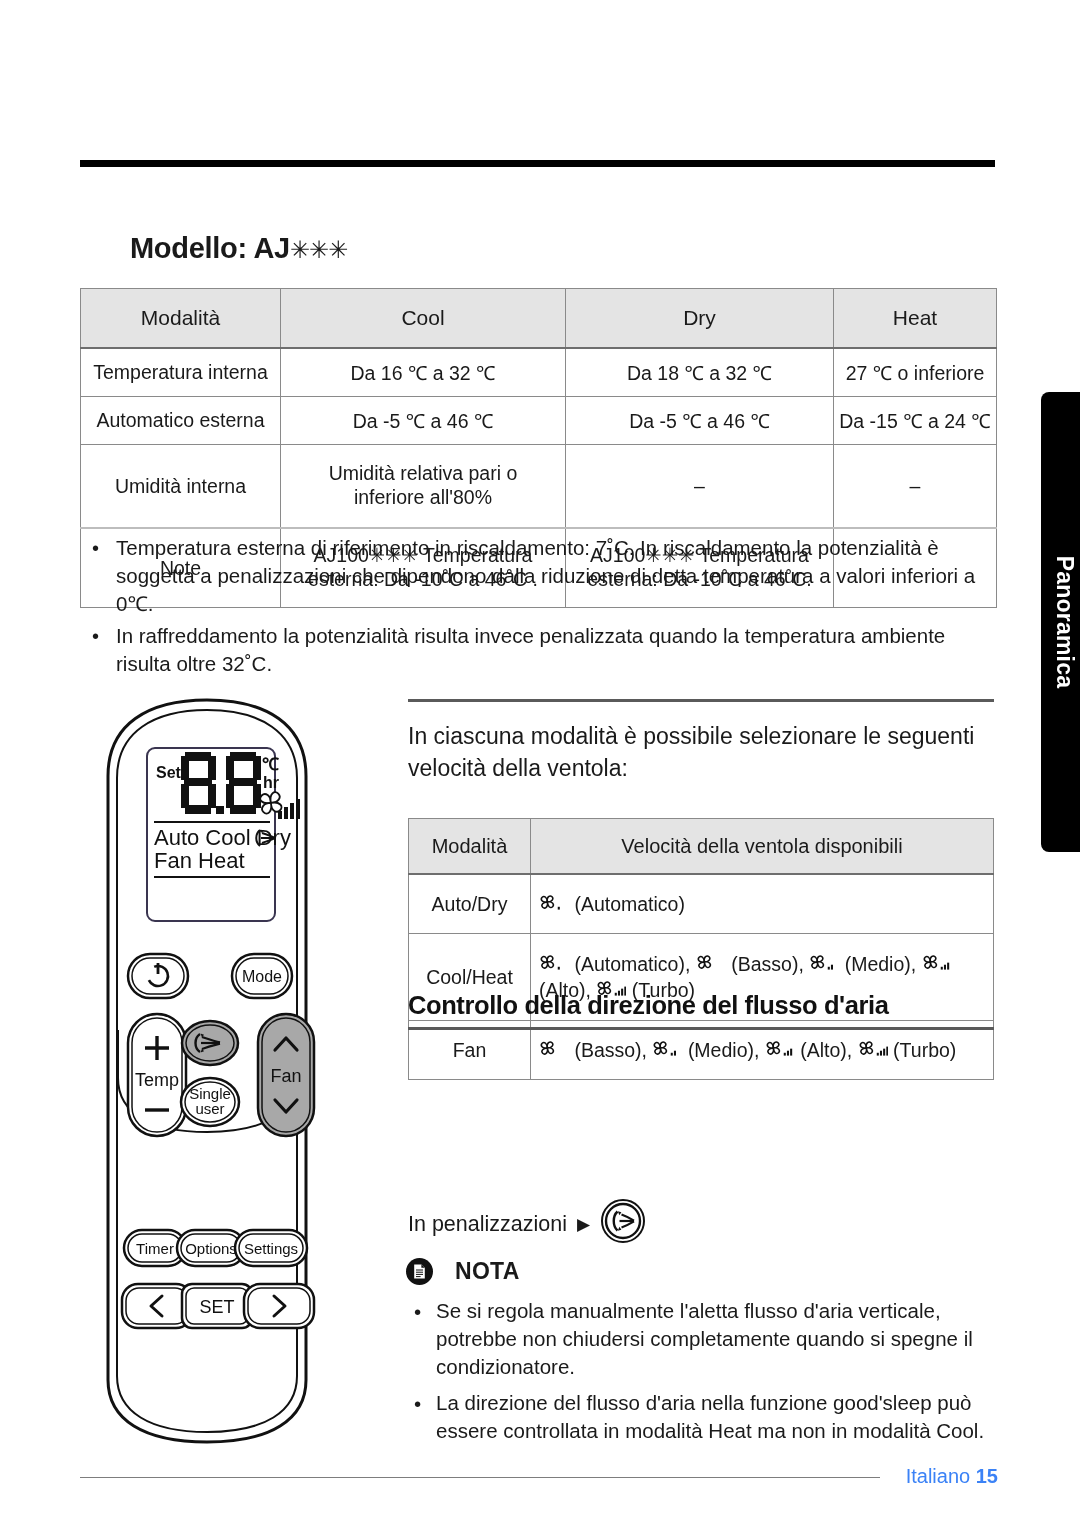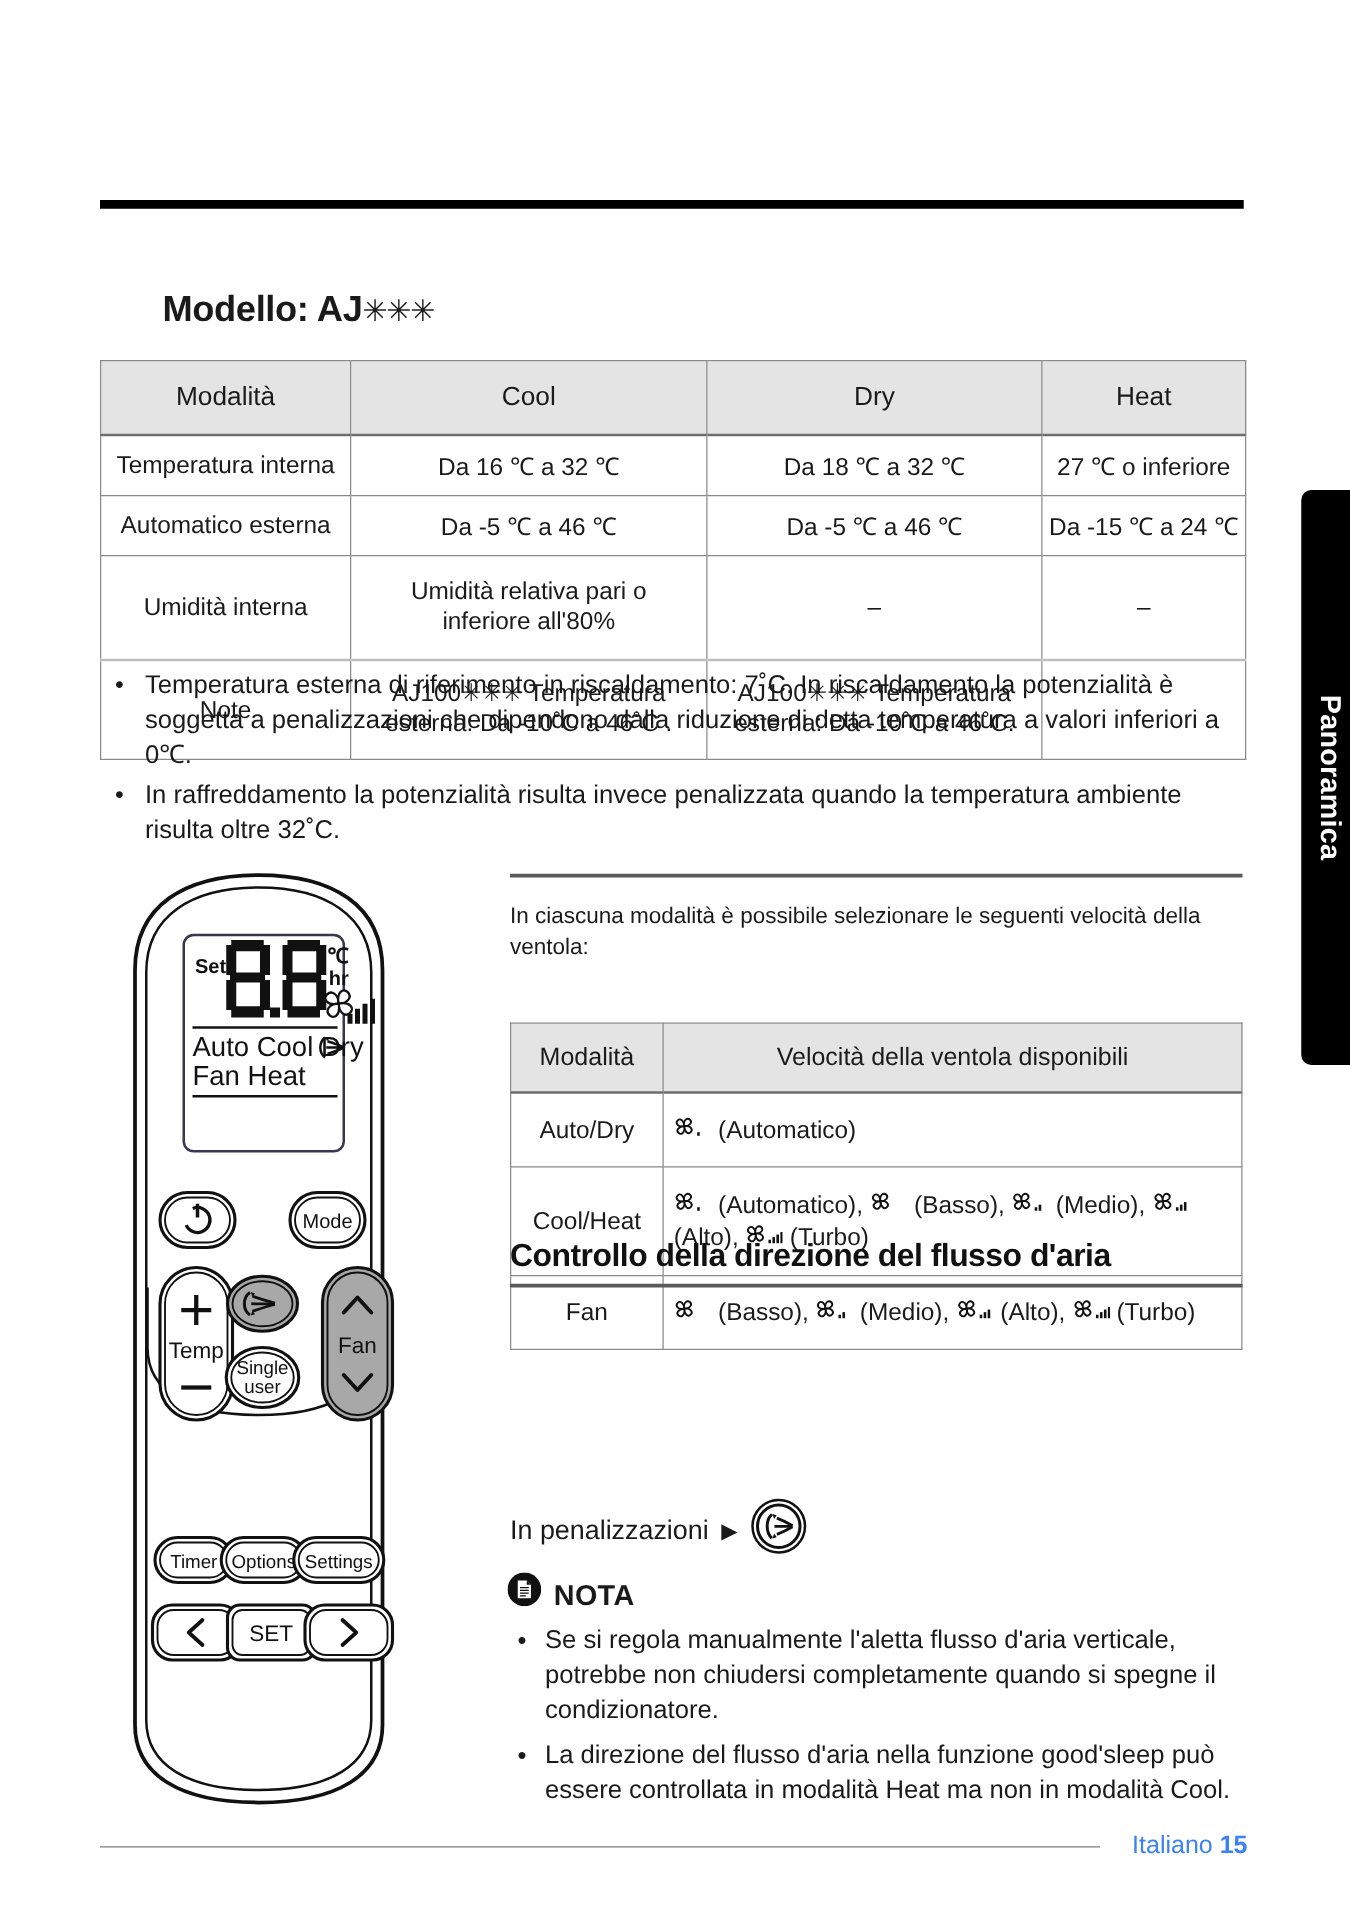"In ciascuna modalità è possibile" .body-p { font-size: 18px -> 23px }
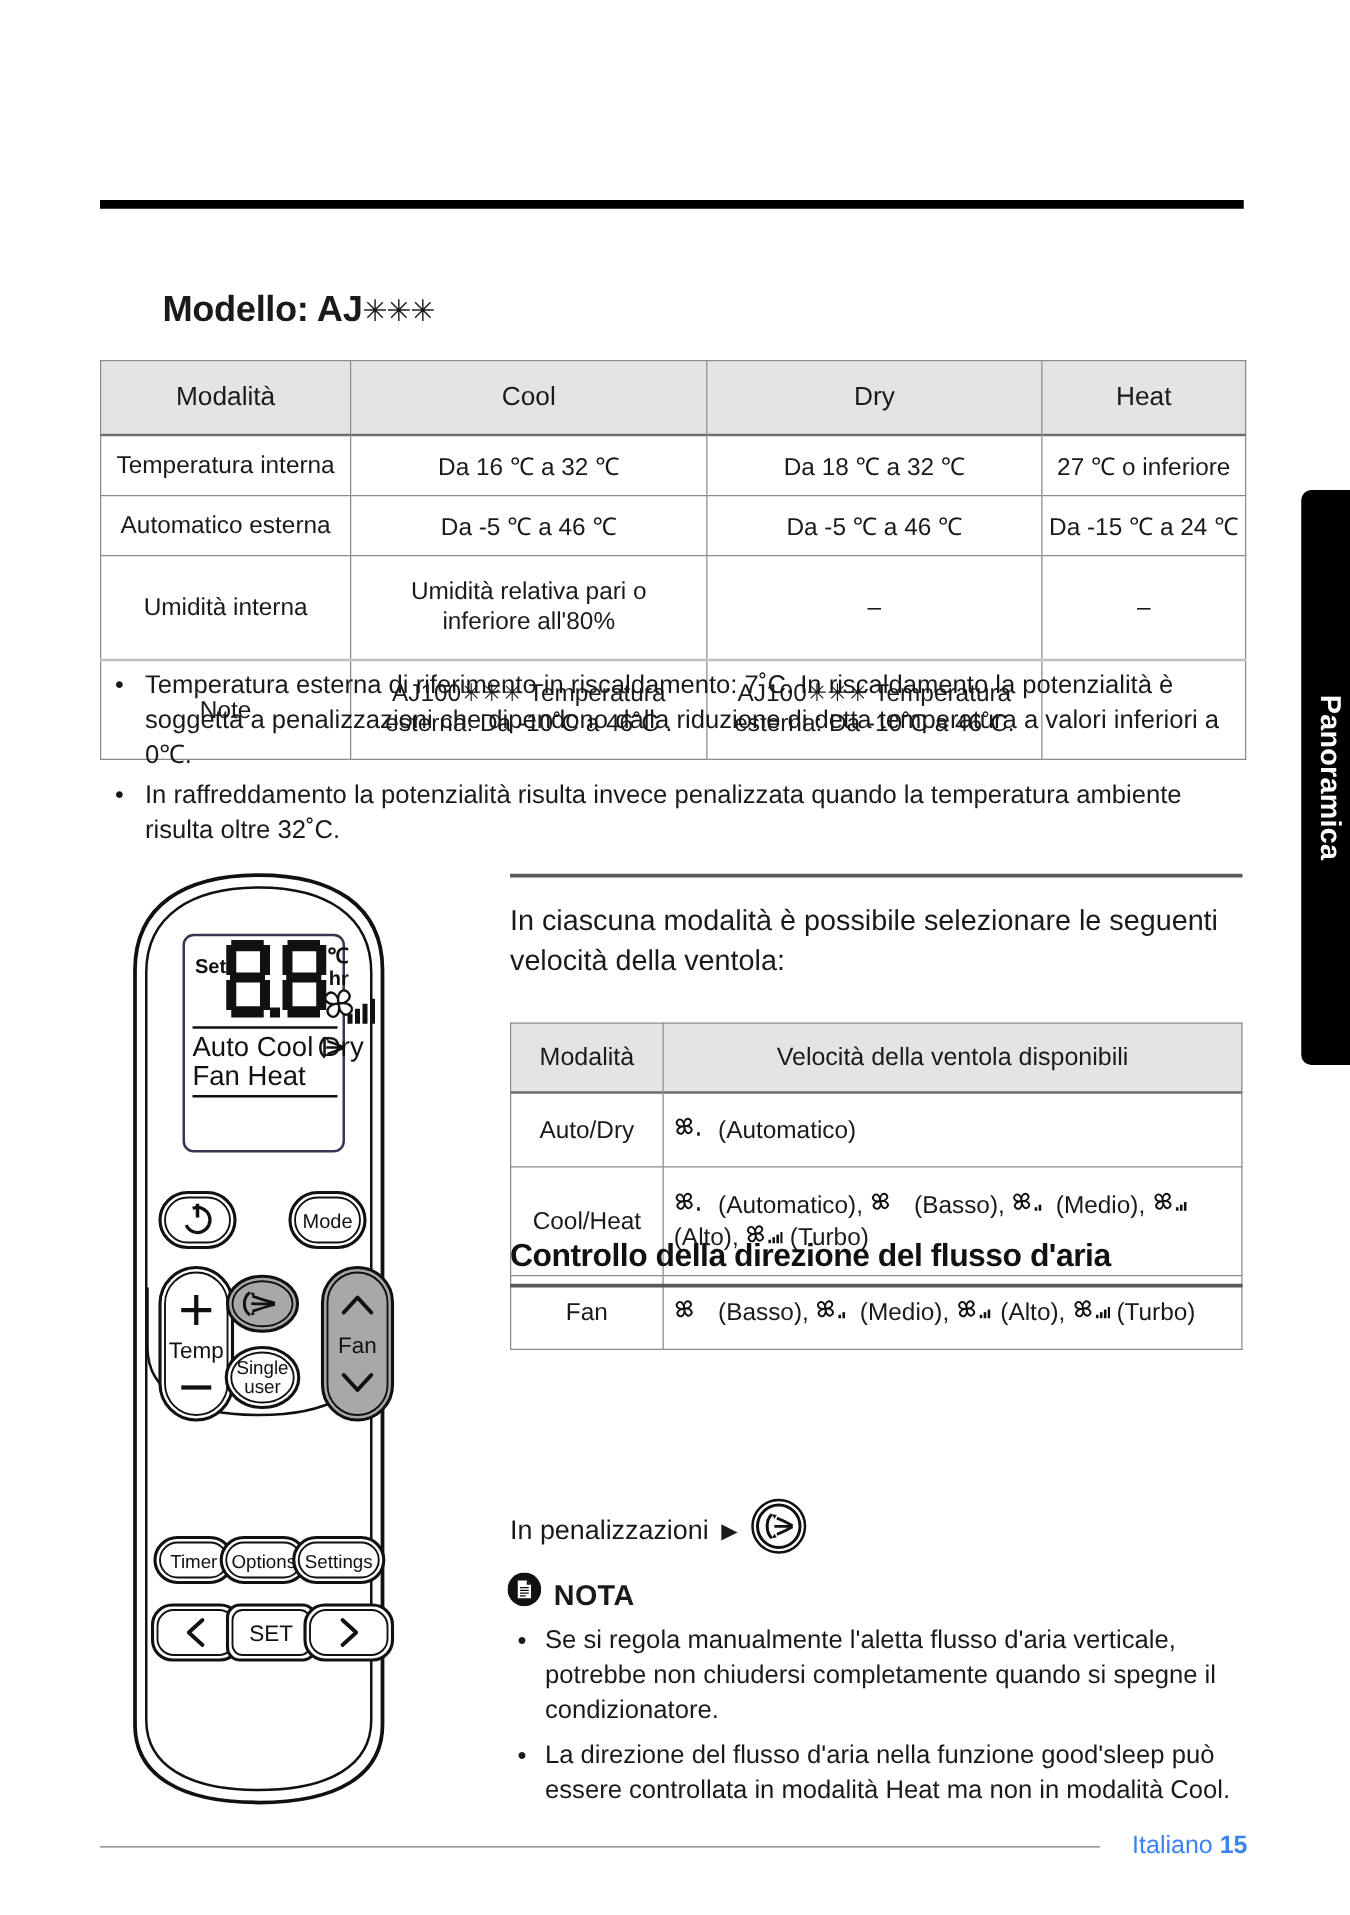"NOTA" .nota-head { align-items: flex-end -> flex-start; gap: 10px -> 22px }
